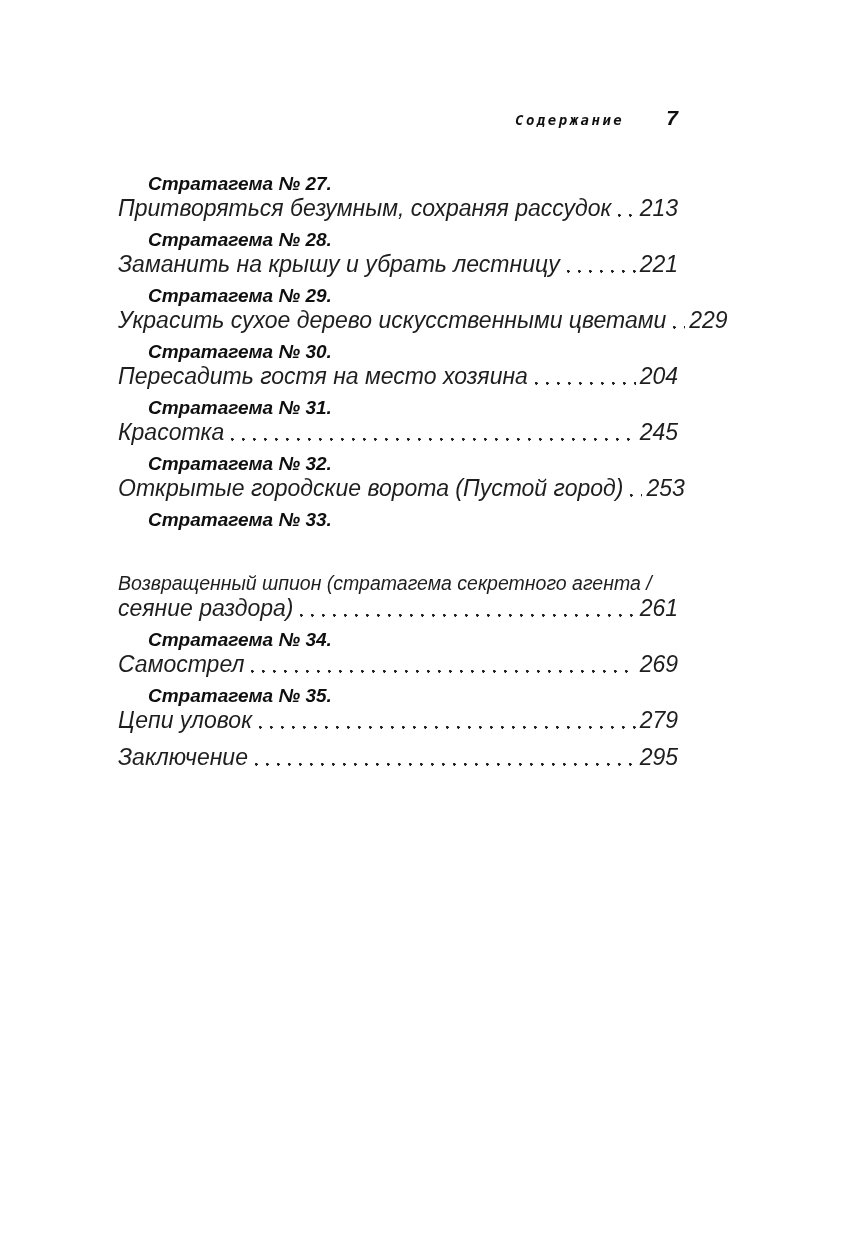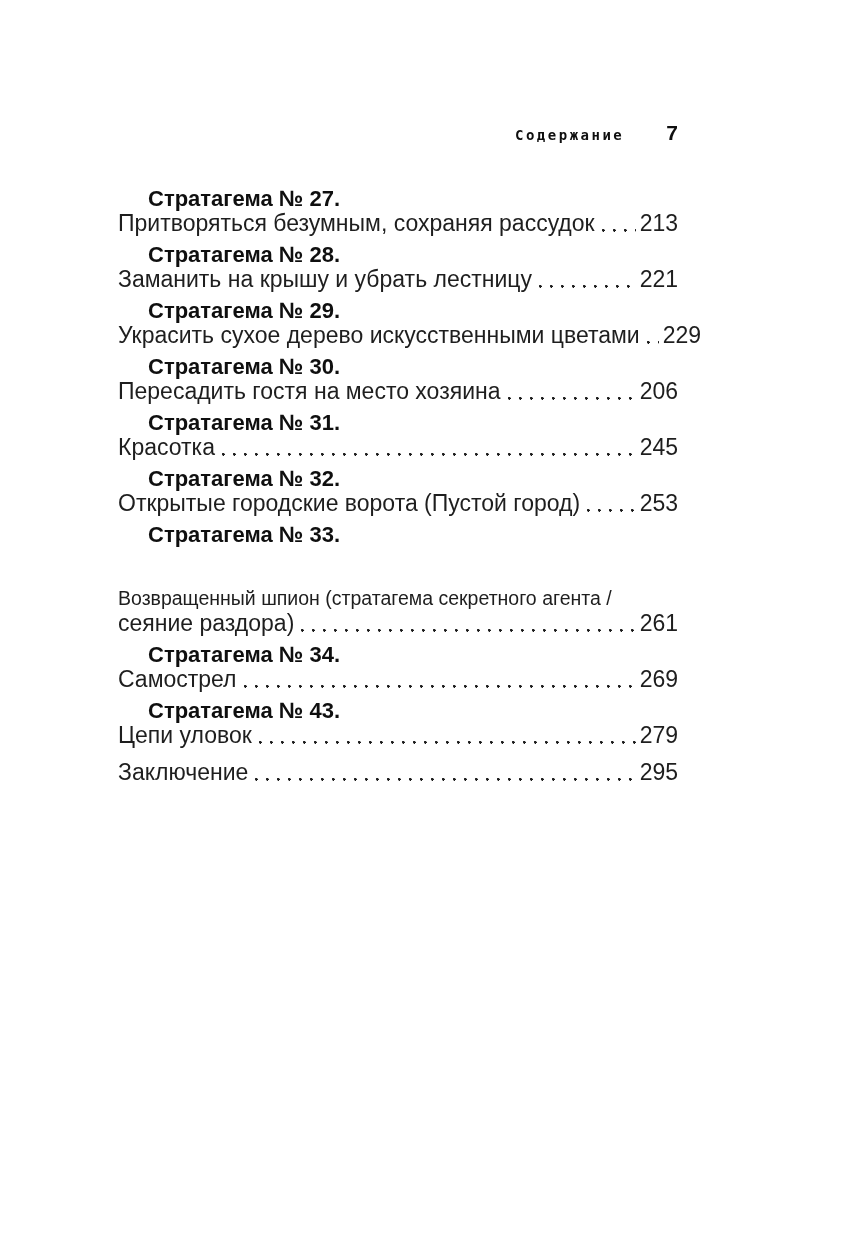"Содержание" .page { font-style: none -> italic; top: 121px -> 106px }
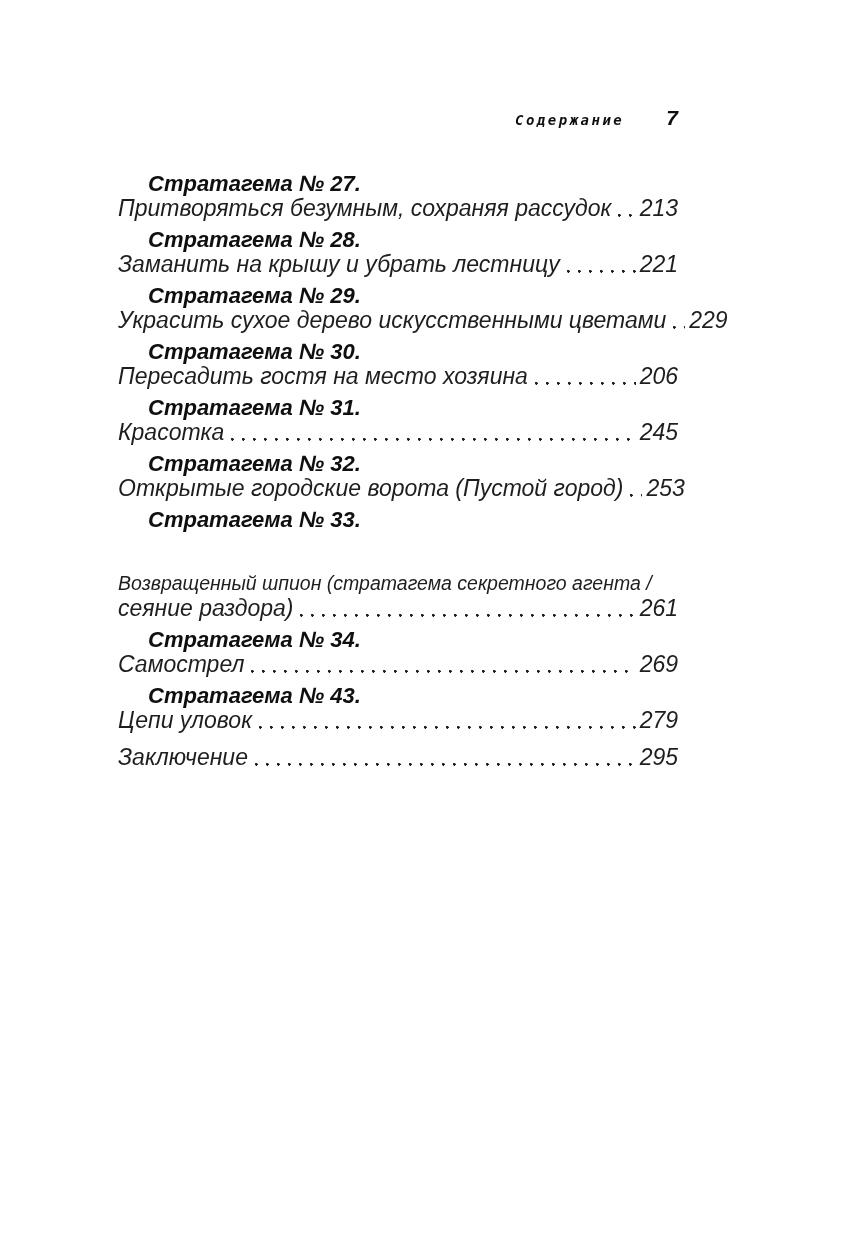"Стратагема № 27." .entry-heading { font-size: 22px -> 19px }
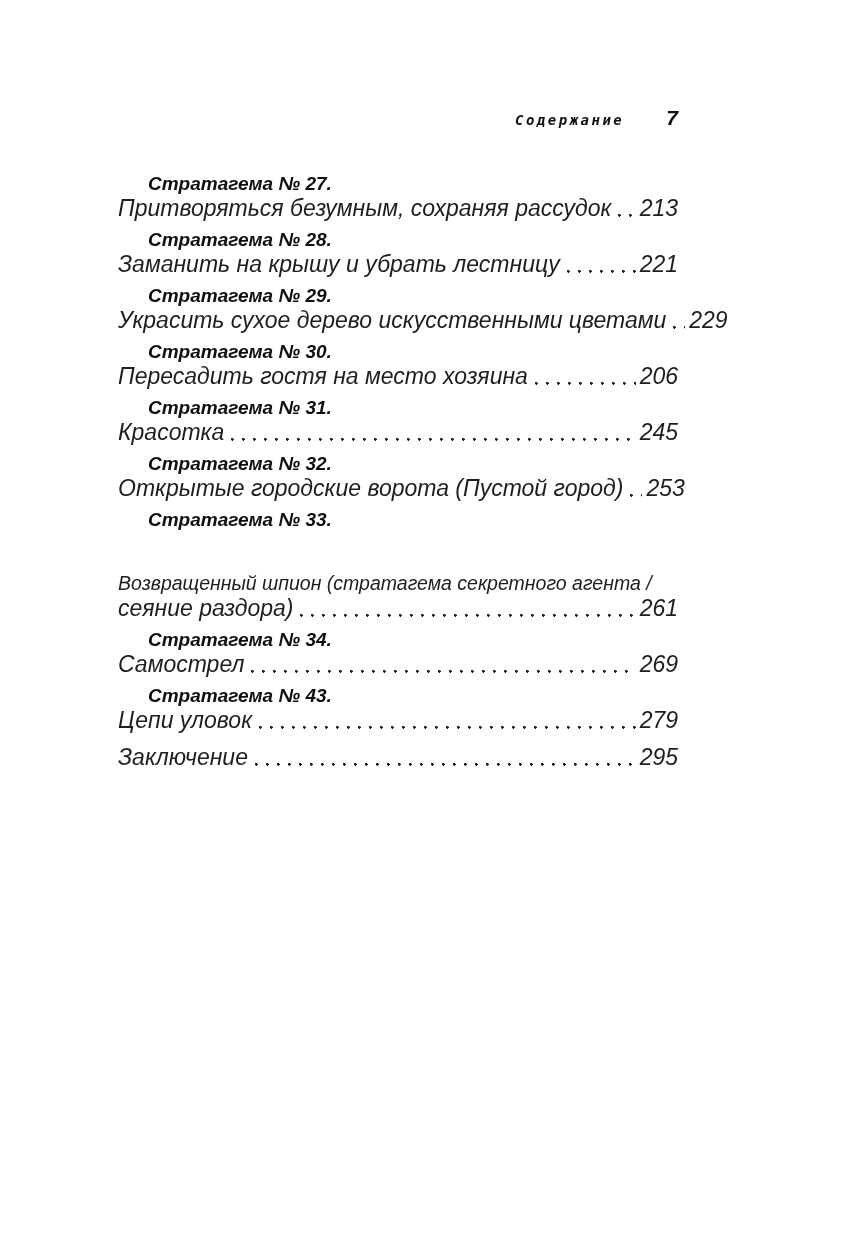"206" span.entry-page { text: 206 -> 204 }
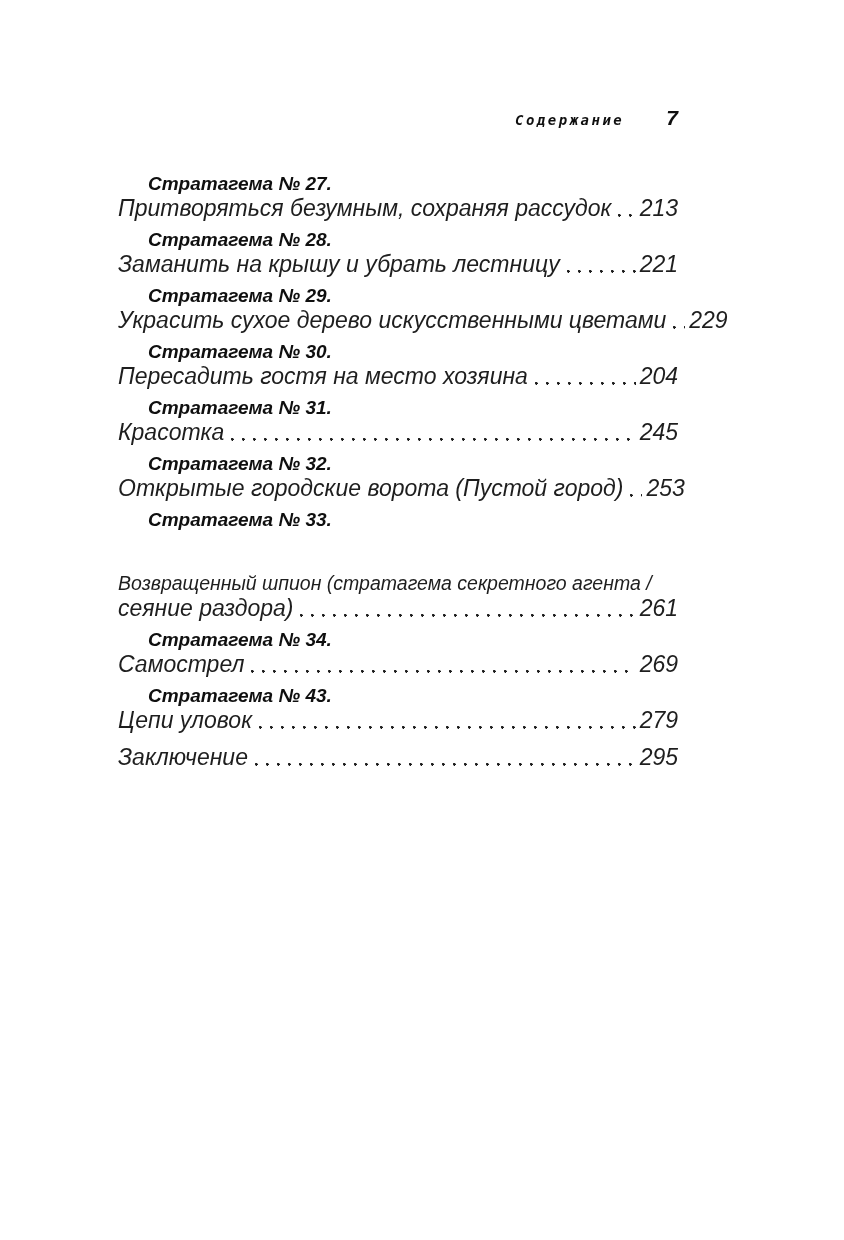"Стратагема № 43." div.entry-heading { text: 43 -> 35 }
